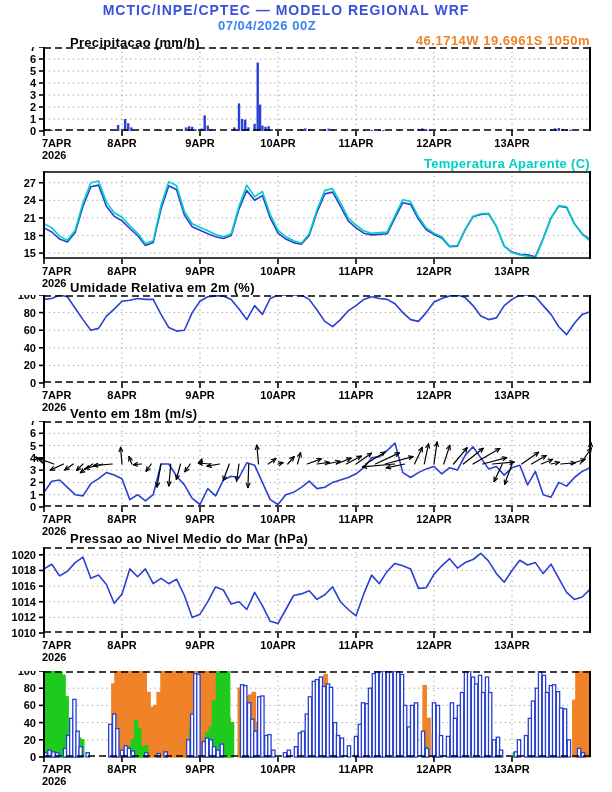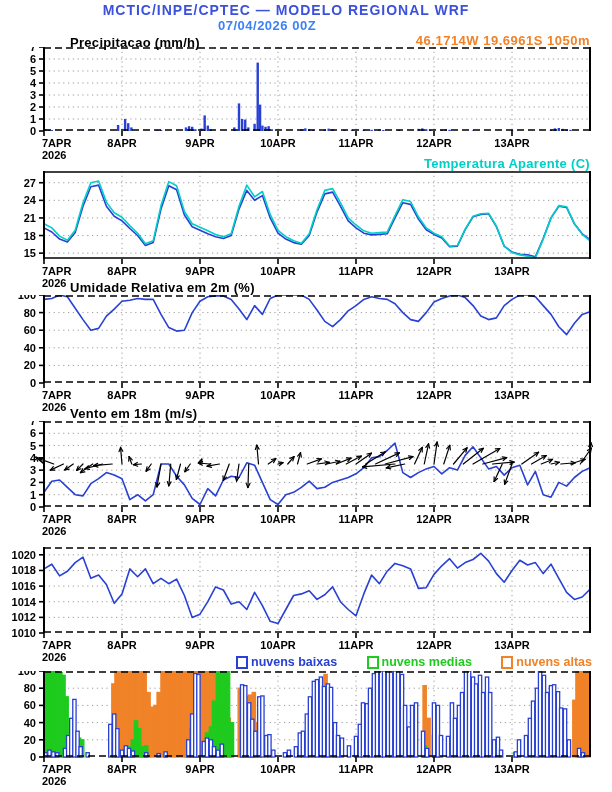"Pressao ao Nivel Medio do" div.ptitle { html: none -> <div>Pressao ao Nivel Medio do Mar (hPa)</div> }
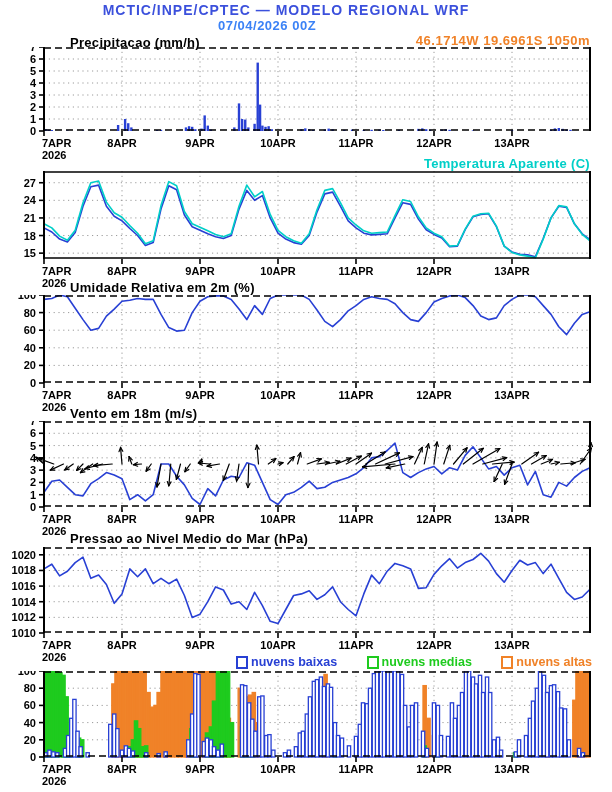"nuvens baixas" div.legend-clouds { html: <div> <span> <span></span> <span>nuvens baixas</span> </span> <span> <span></span> <span>nuvens medias</span> </span> <span> <span></span> <span>nuvens altas</span> </span> </div> -> none }
